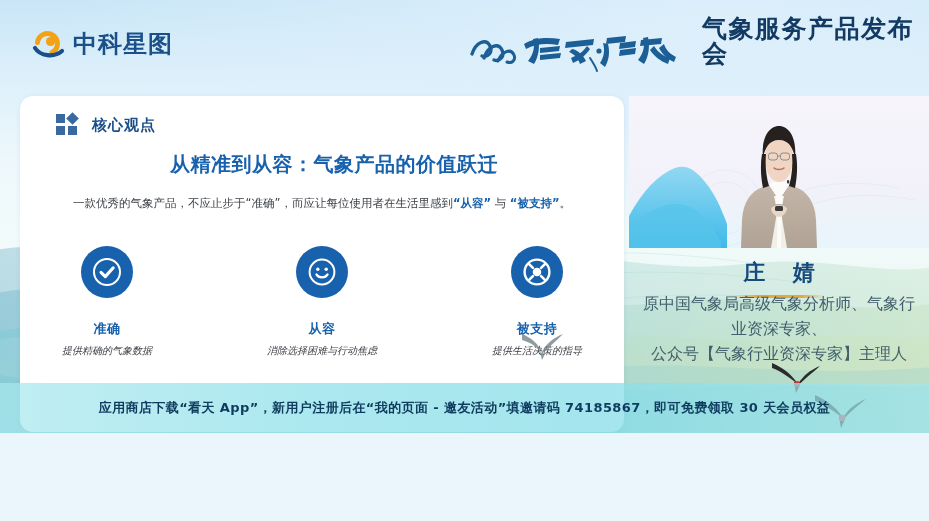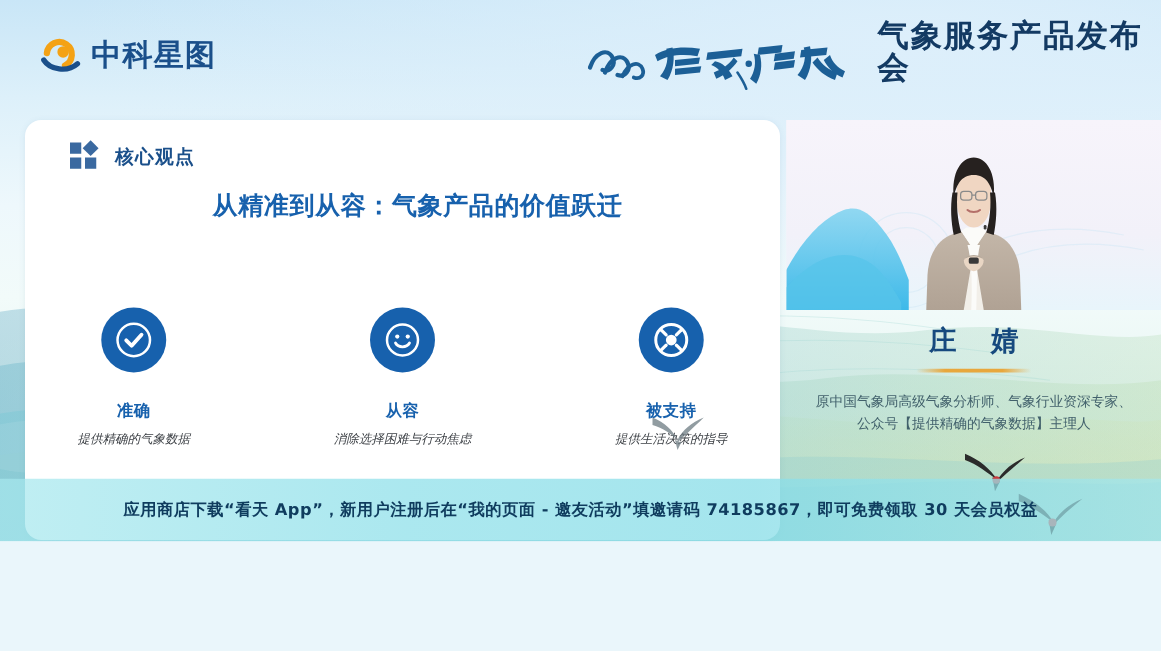"一款优秀的气象产品，不应止步于“准确”，而应让每位使用者在生活里感到“从容” 与" div.subline { html: none -> <div> <span>一款优秀的气象产品，不应止步于“准确”，而应让每位使用者在生活里感到</span><span>“从容”</span> <span>与</span> <span>“被支持”</span><span>。</span> </div> }
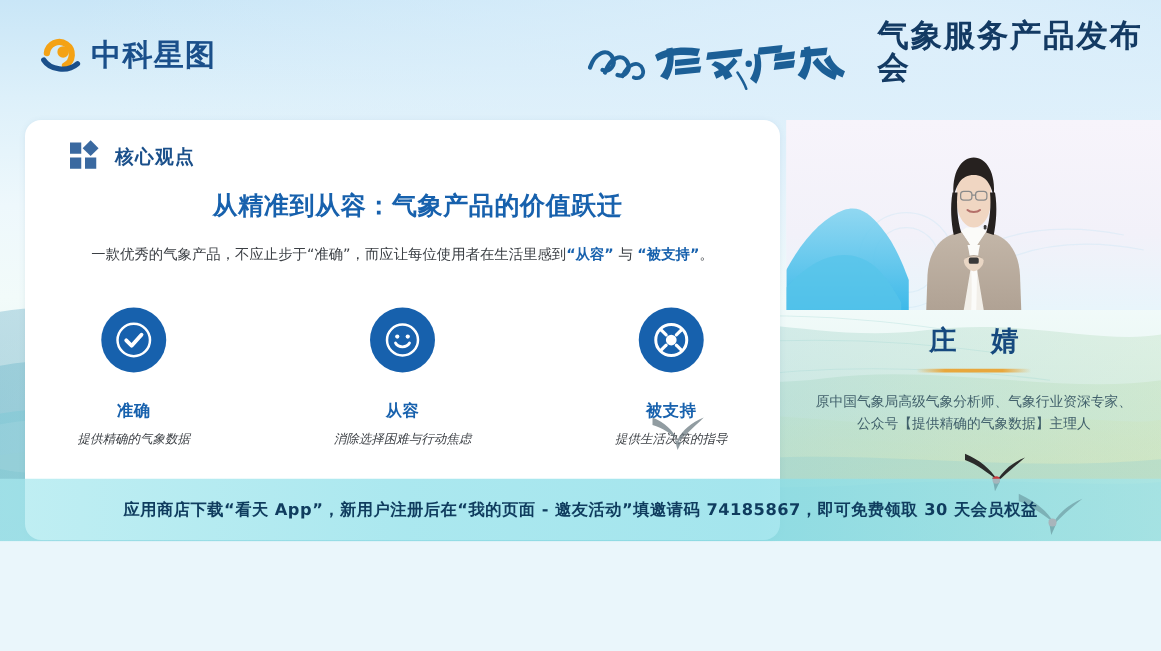"原中国气象局高级气象分析师、气象行业资深专家、" .pres-bio { font-size: 11px -> 16px; top: 217px -> 196px }
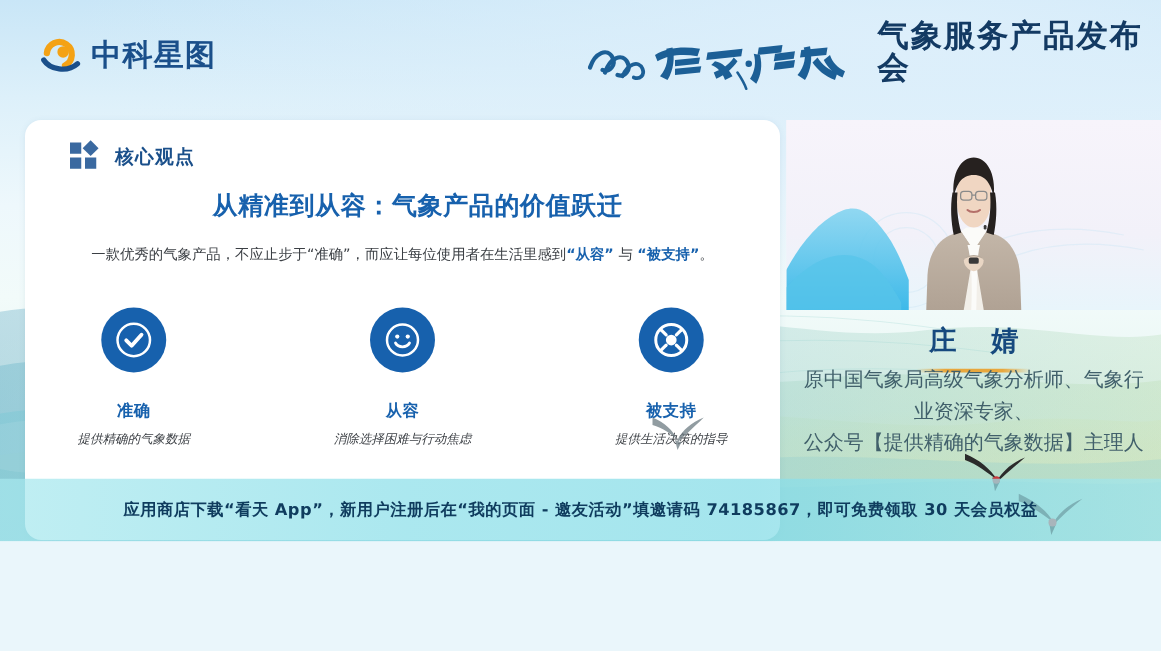"公众号【提供精确的气象数据】主理人" div { text: 提供精确的气象数据 -> 气象行业资深专家 }
